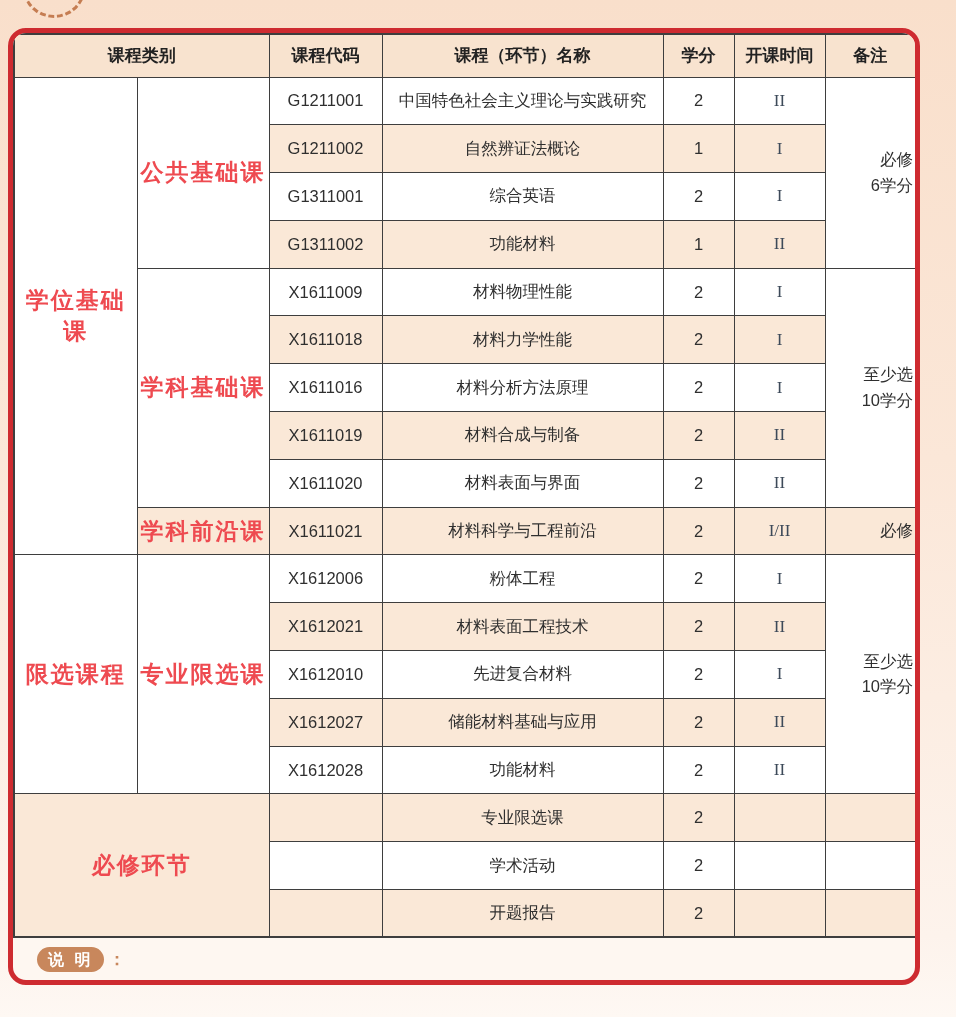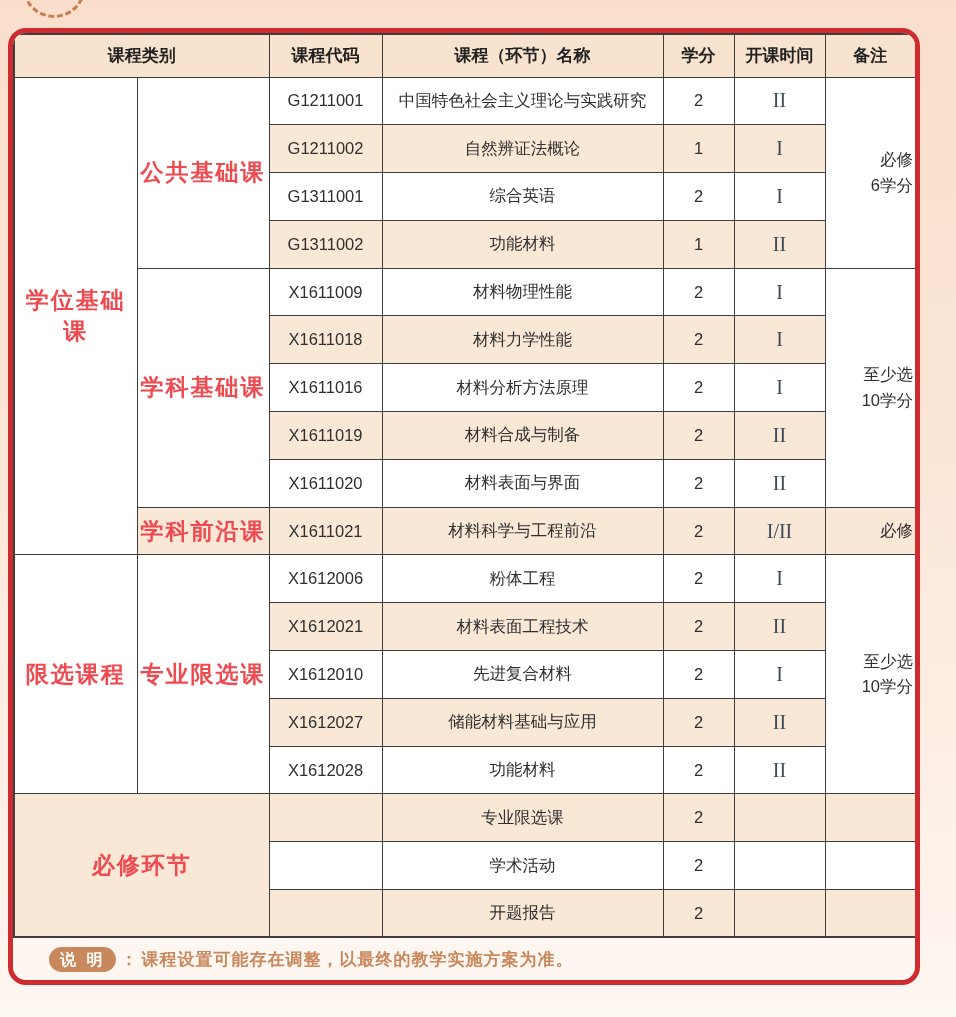"II" td.serif { font-size: 20px -> 17px }
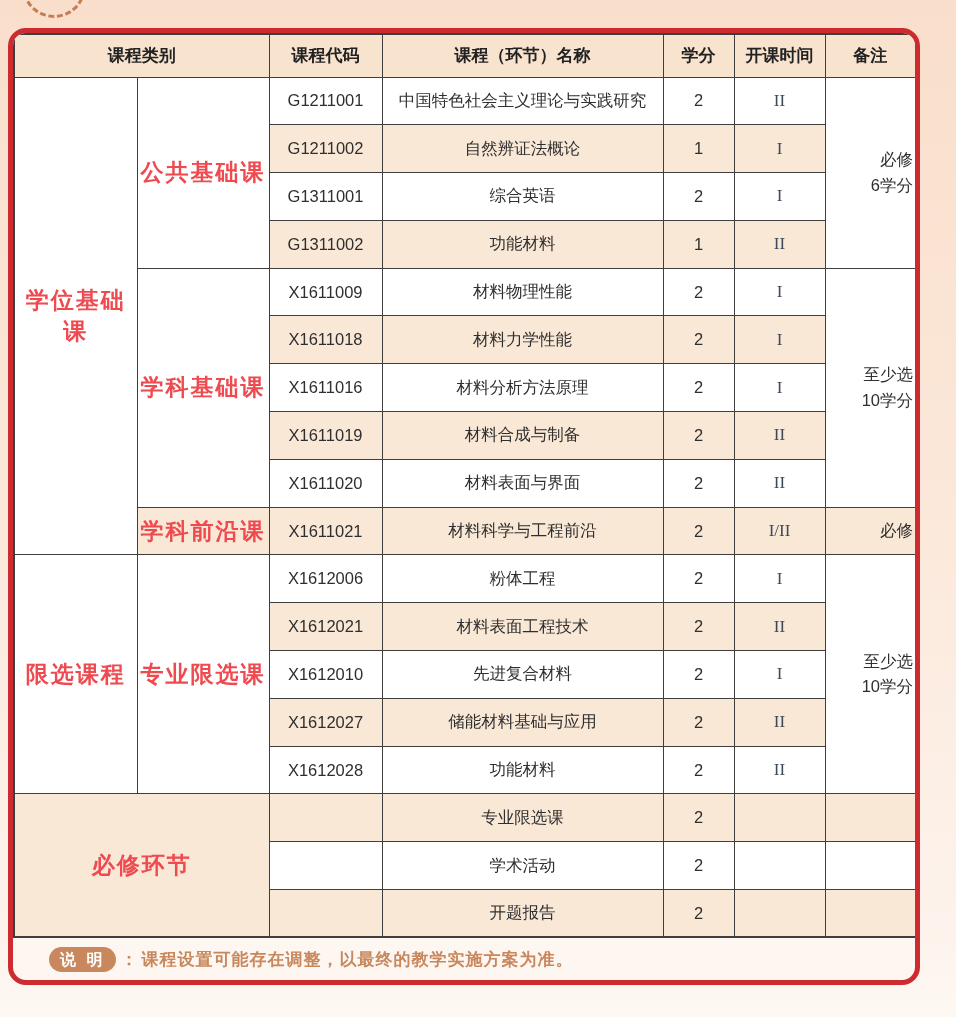"说 明" .note-bar { padding-left: 36px -> 24px }
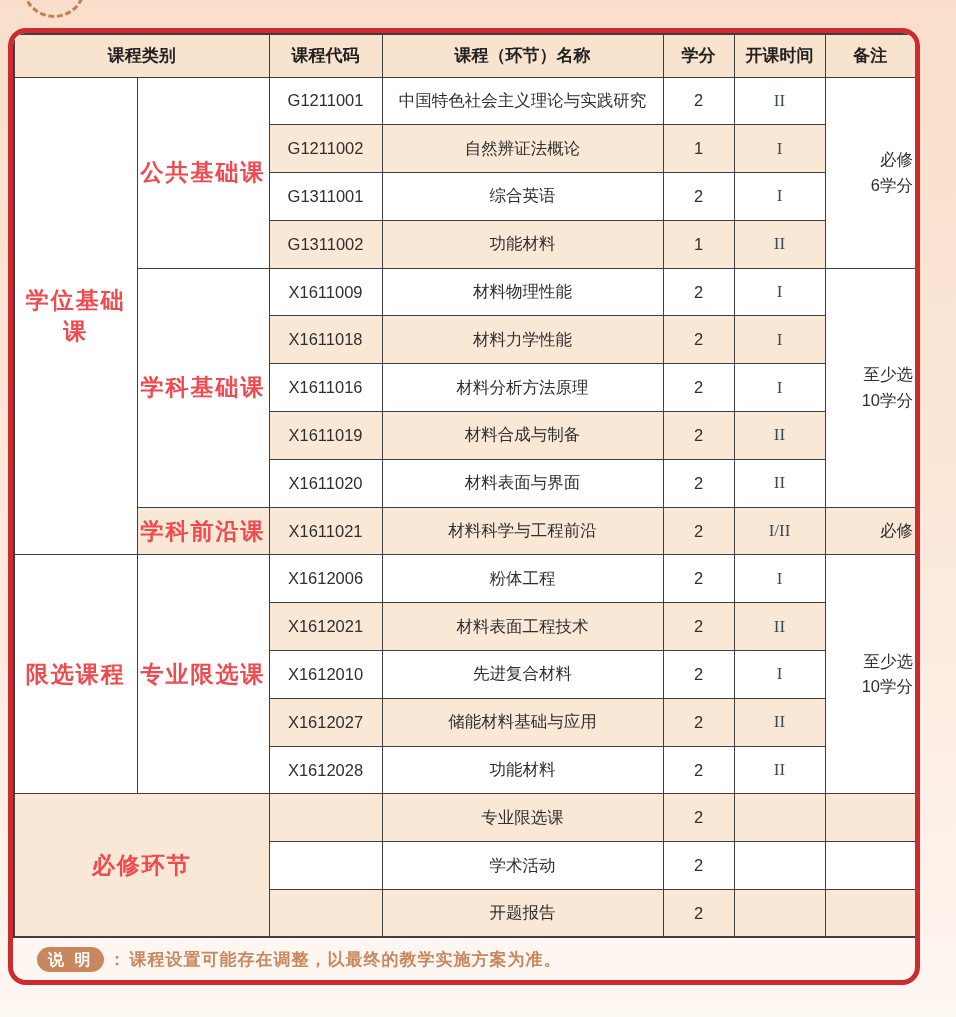"课程设置可能存在调整，以最终的教学实施方案为准。" span.note-text { html: <span>课程设置可能存在调整，以最终的教学实施方案为准。</span> -> none }
